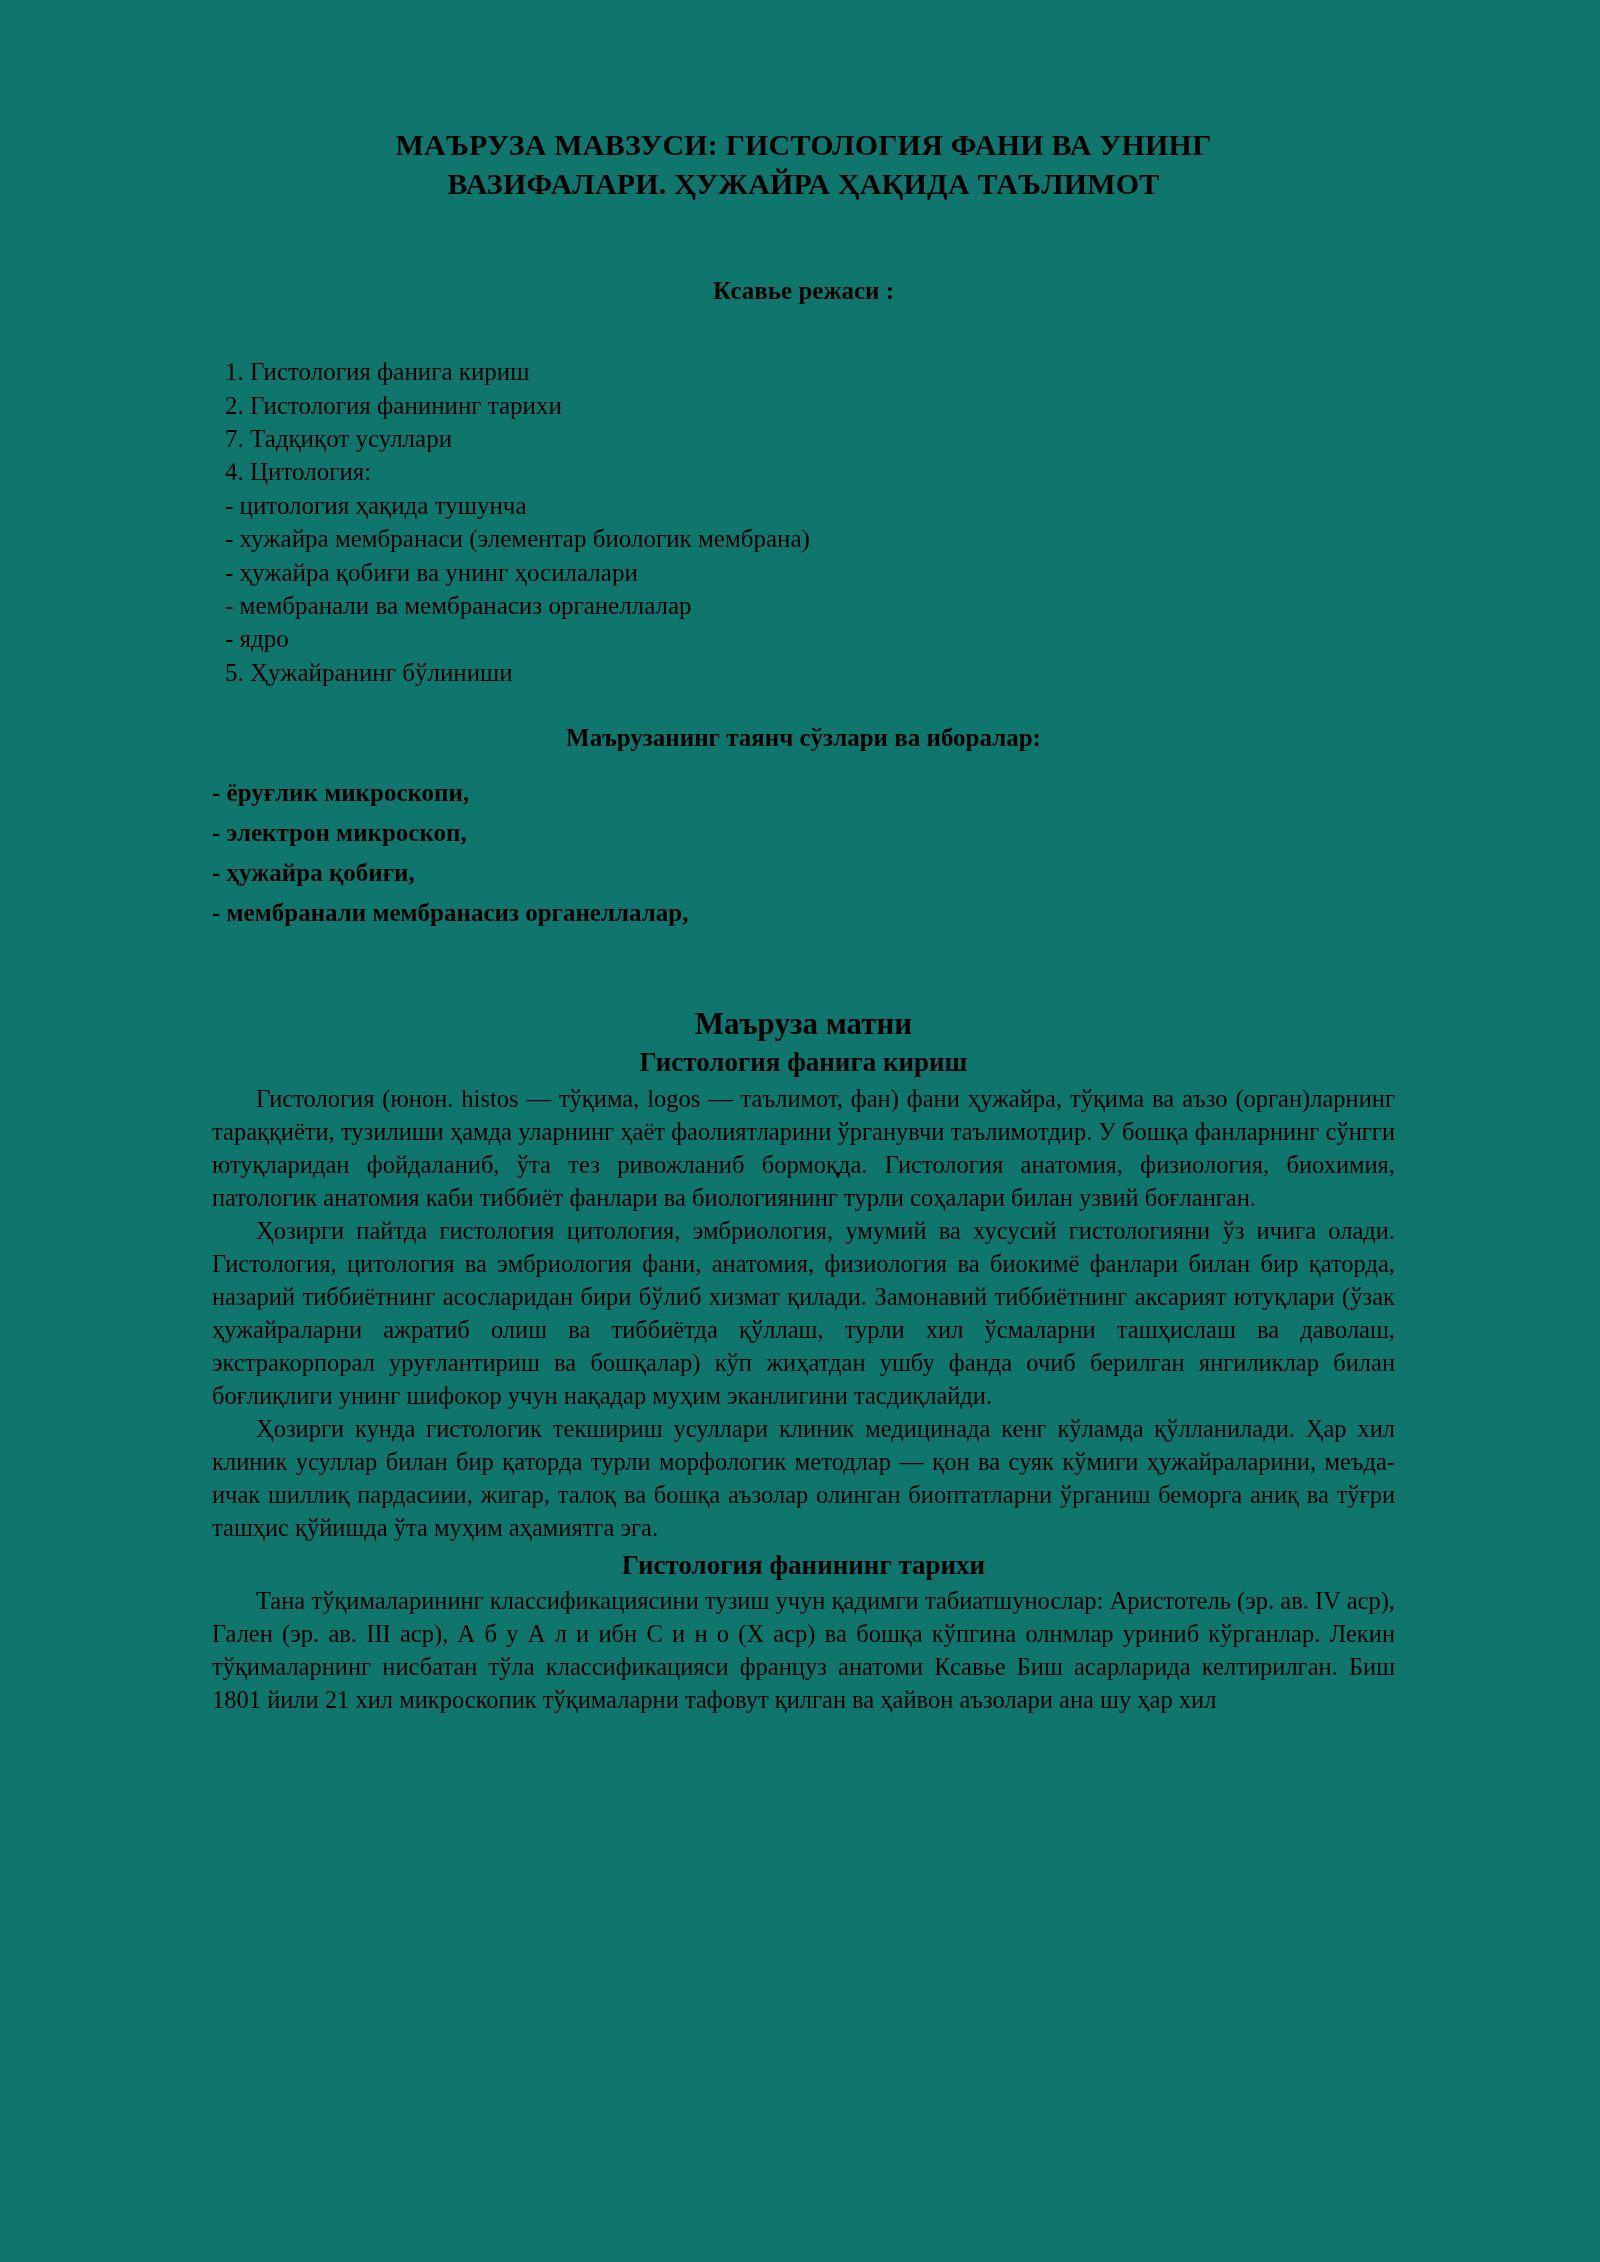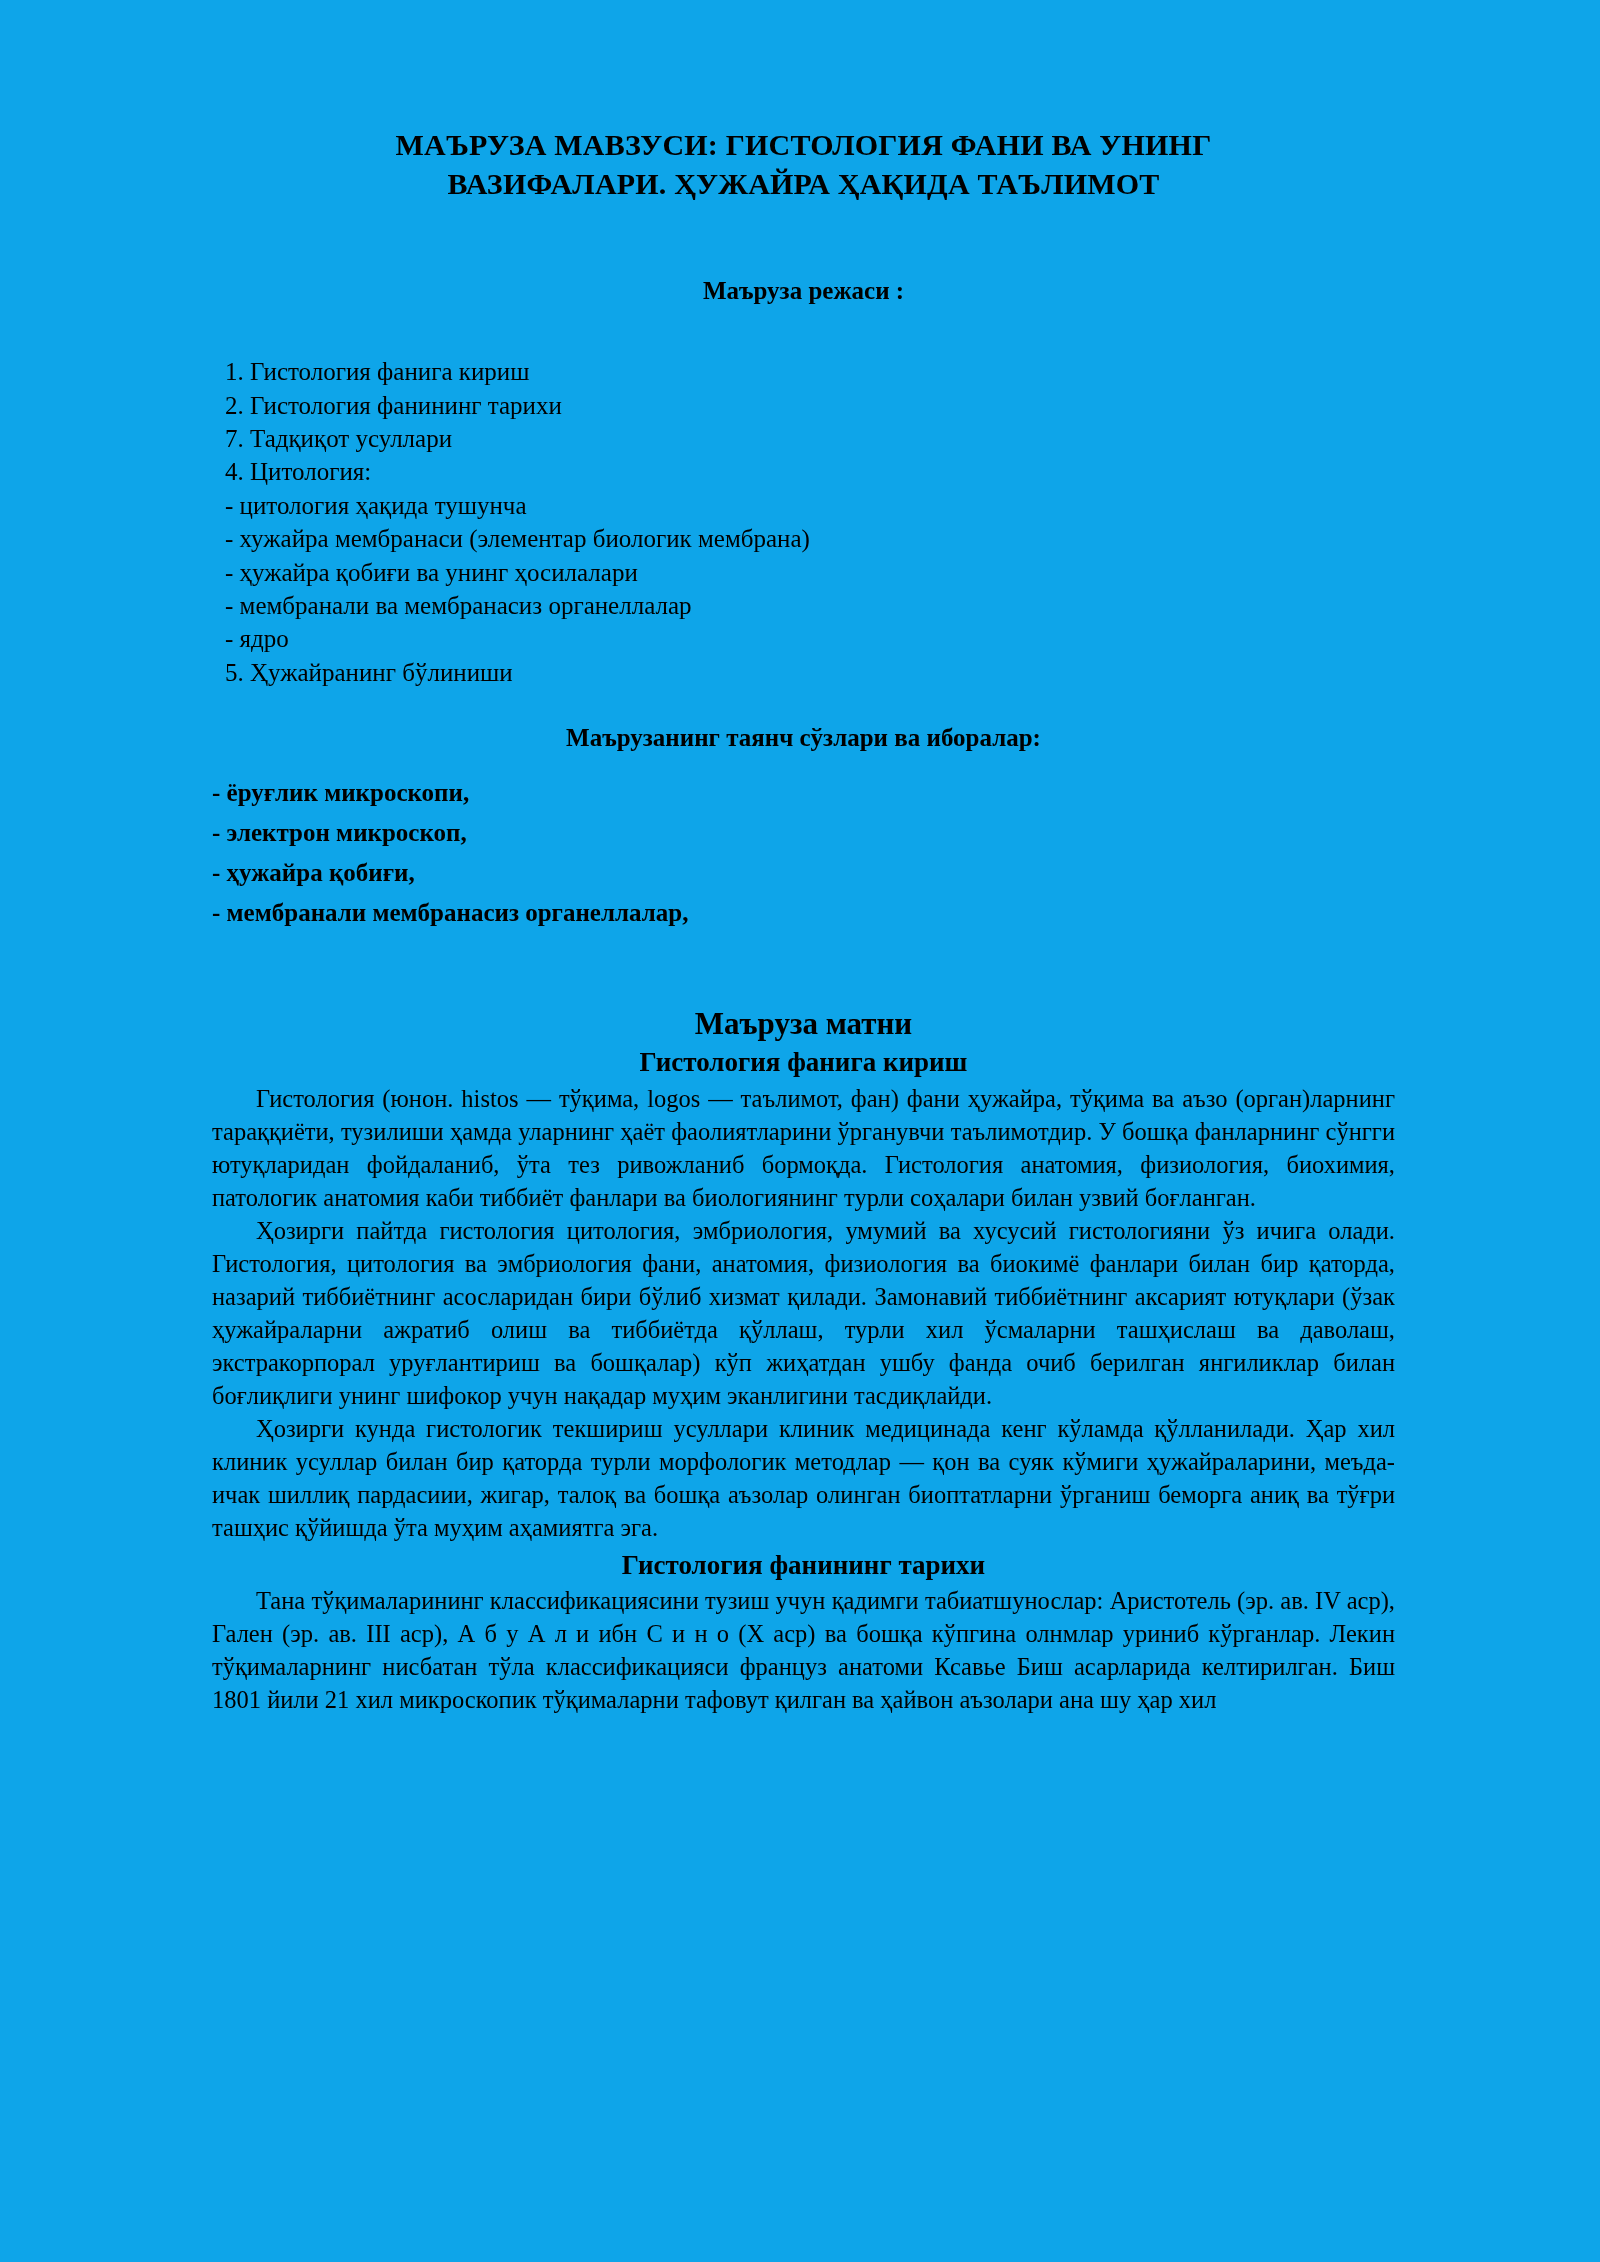"МАЪРУЗА МАВЗУСИ: ГИСТОЛОГИЯ ФАНИ ВА" .page { background: #0ea5e9 -> #0f766e }
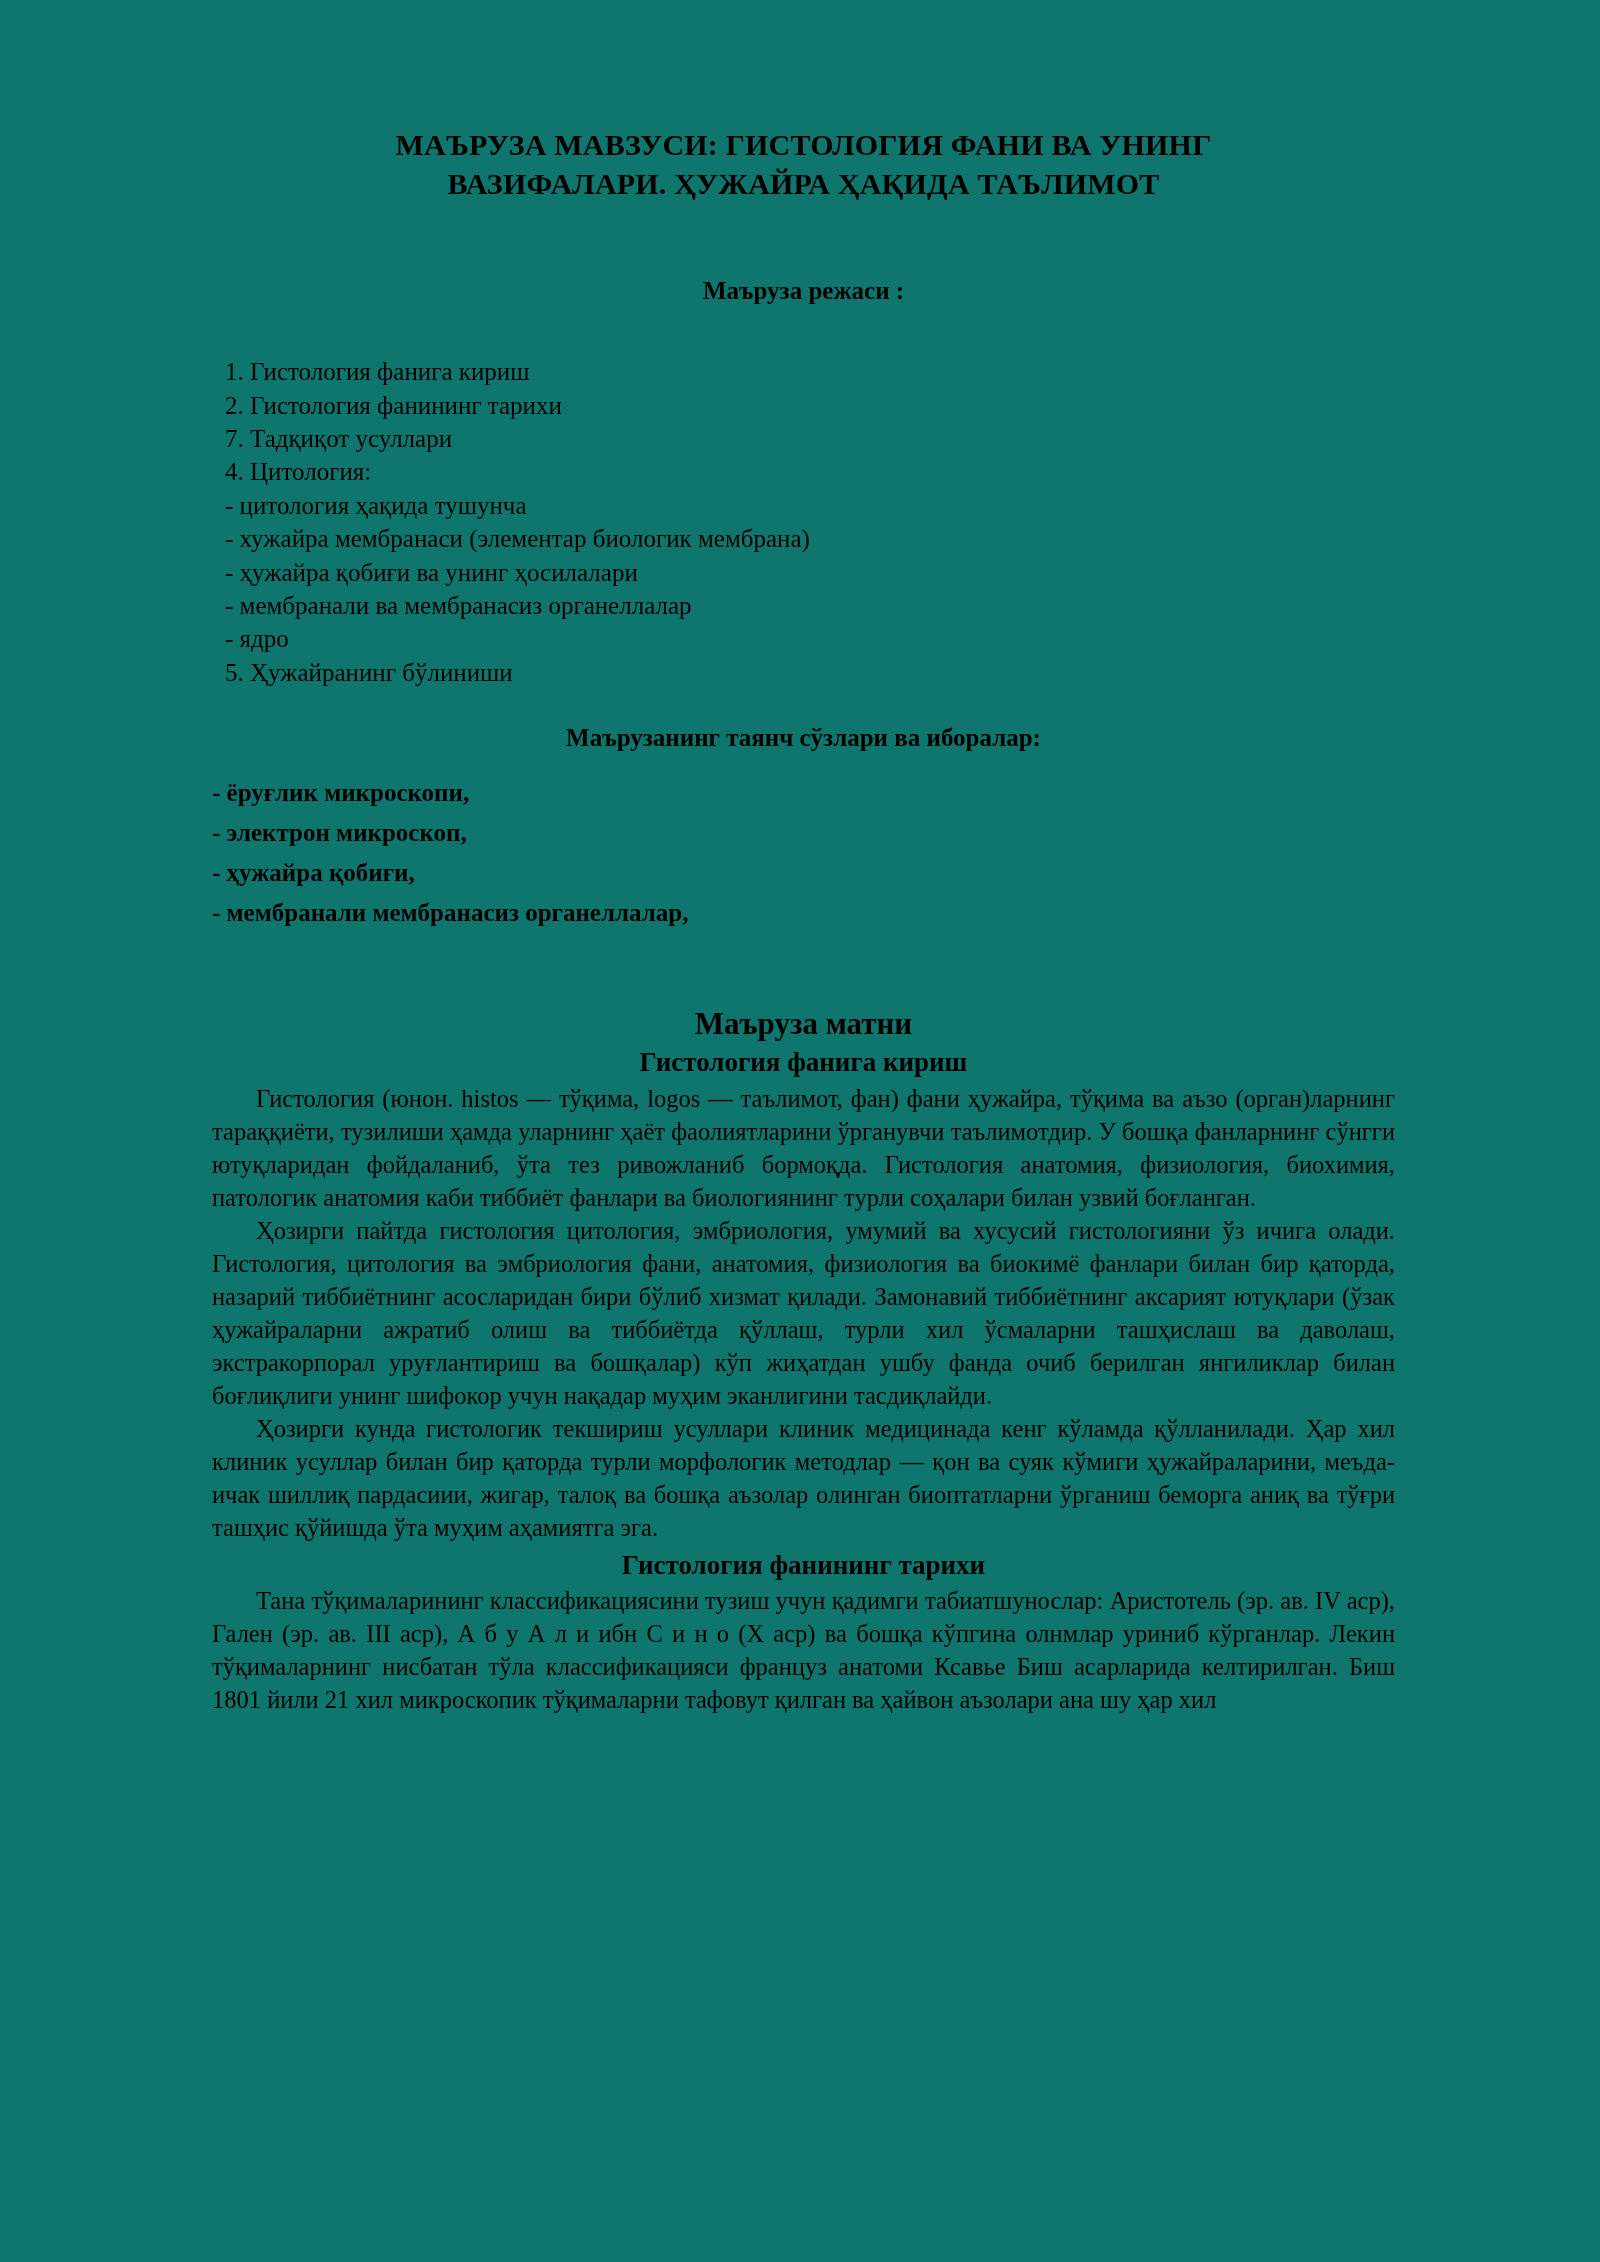"Маъруза режаси :" div.center-head { text: Маъруза -> Ксавье }
